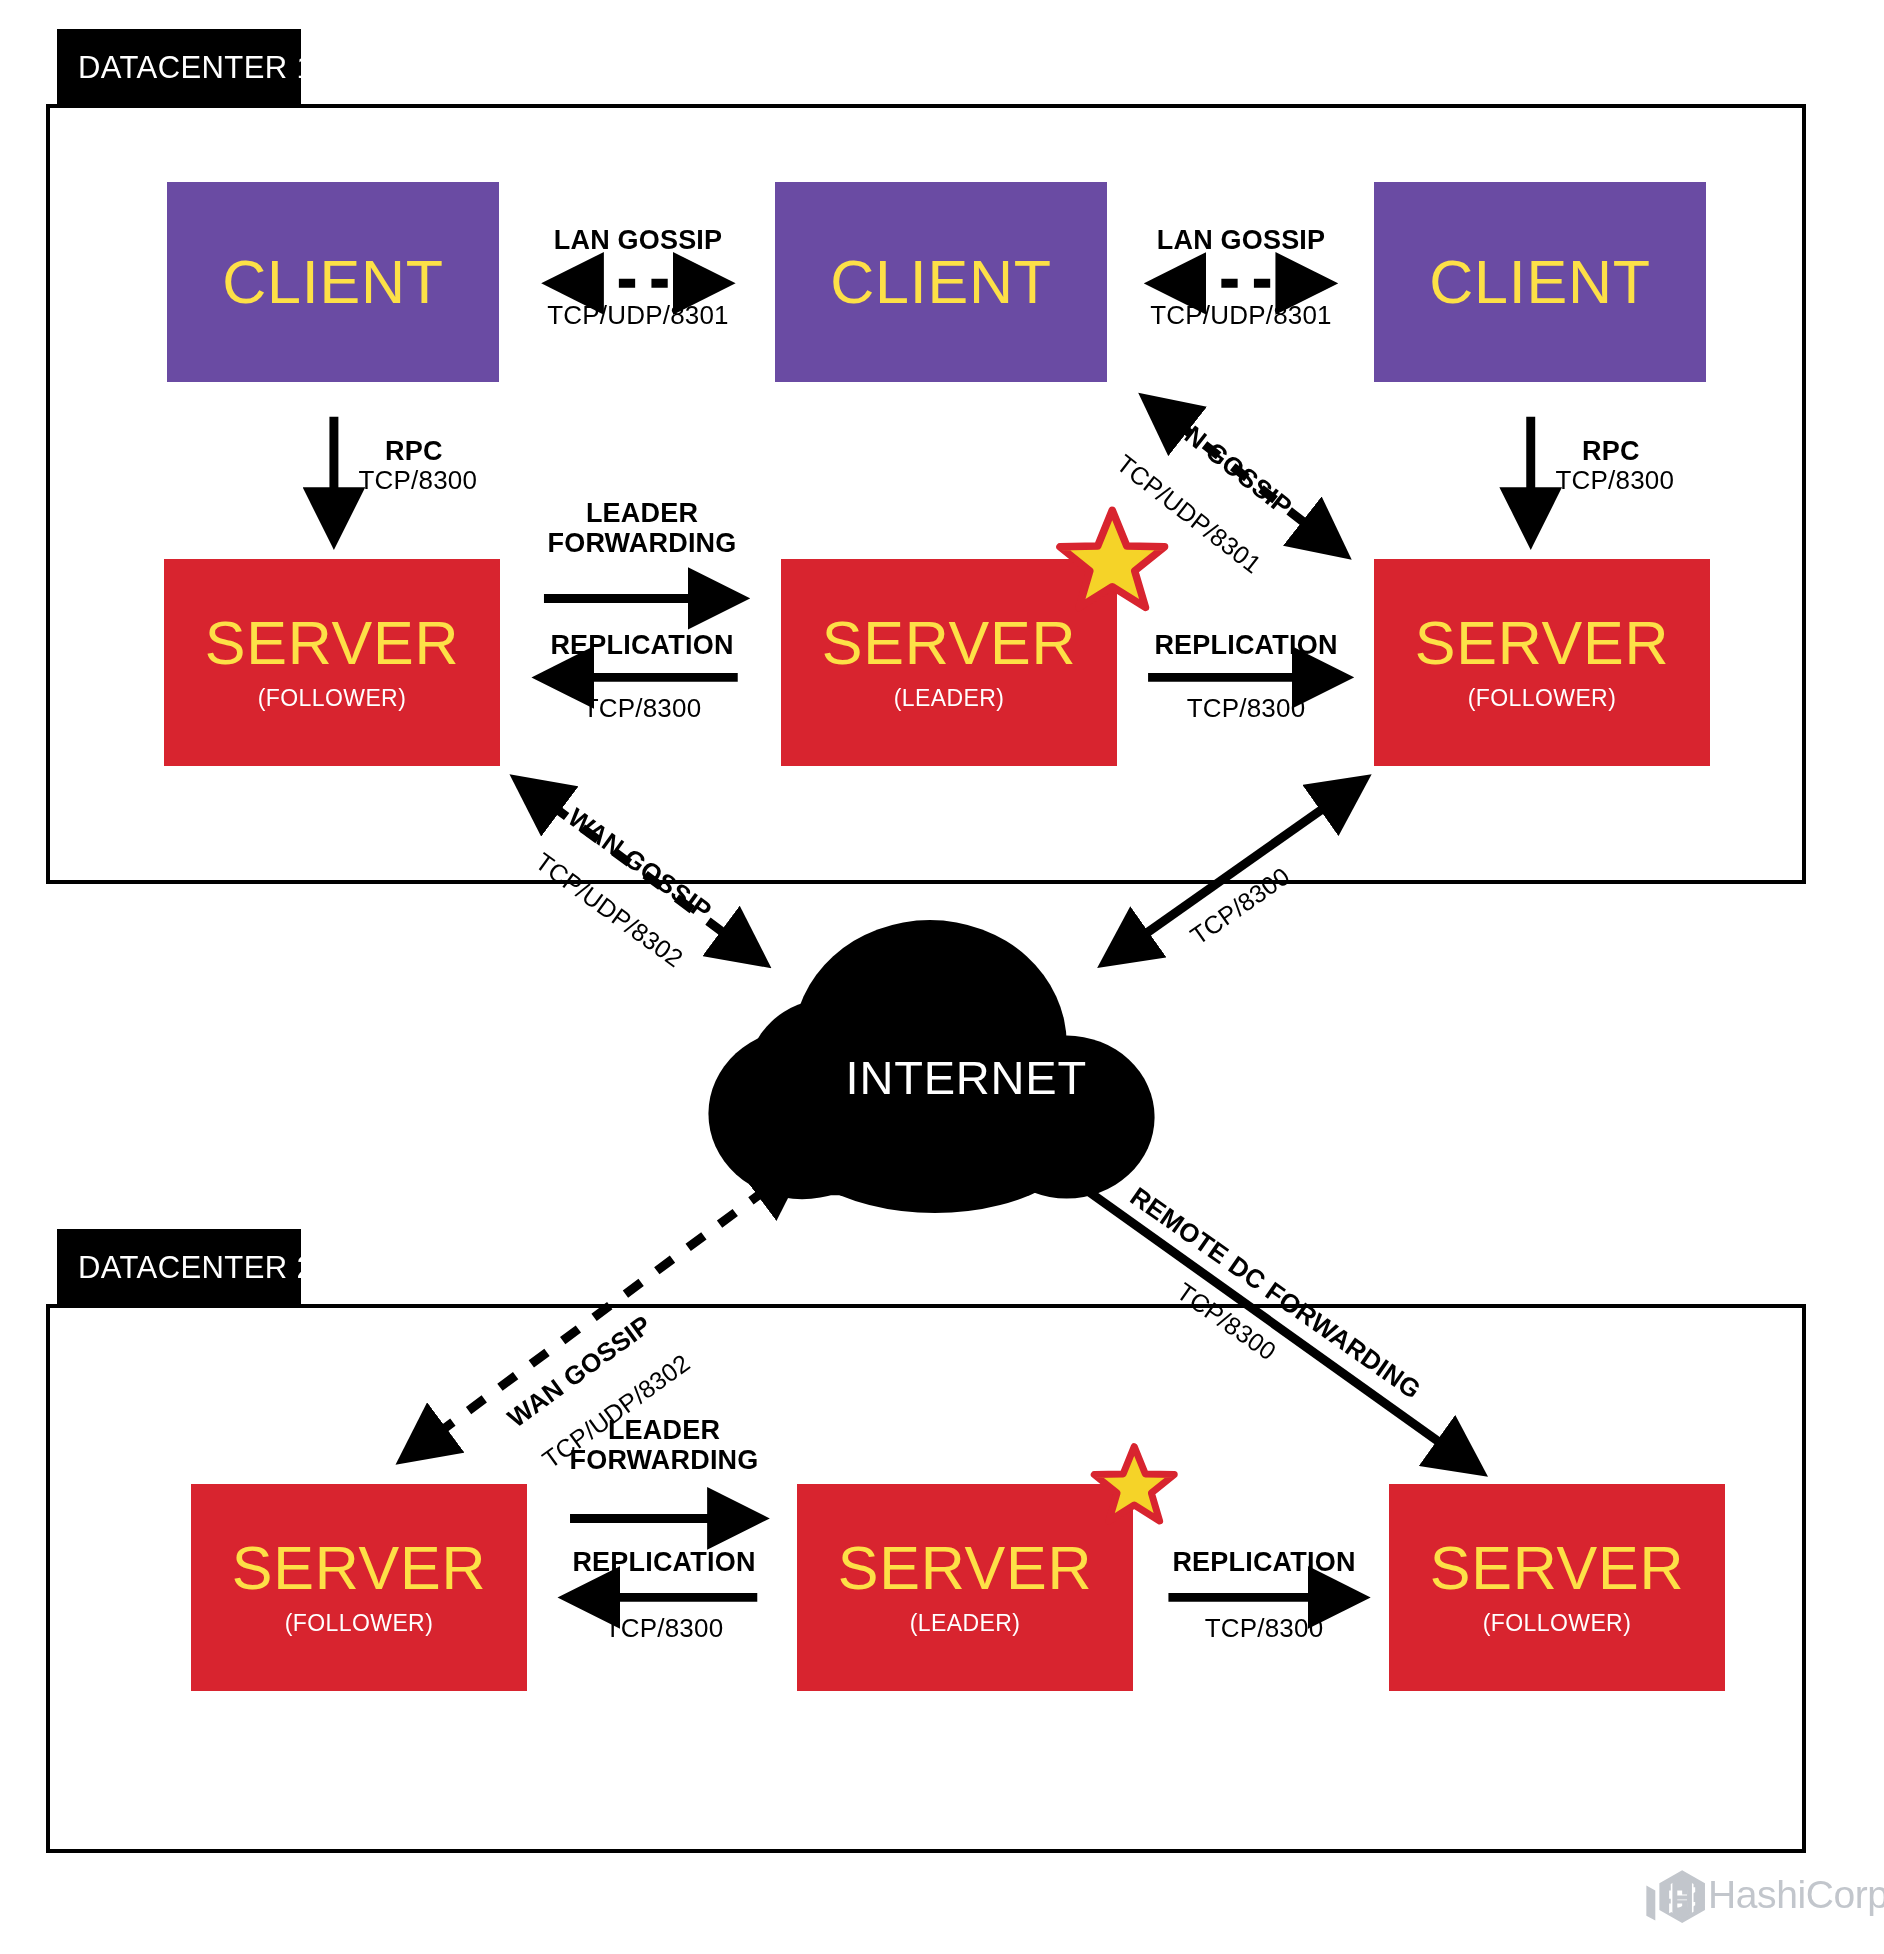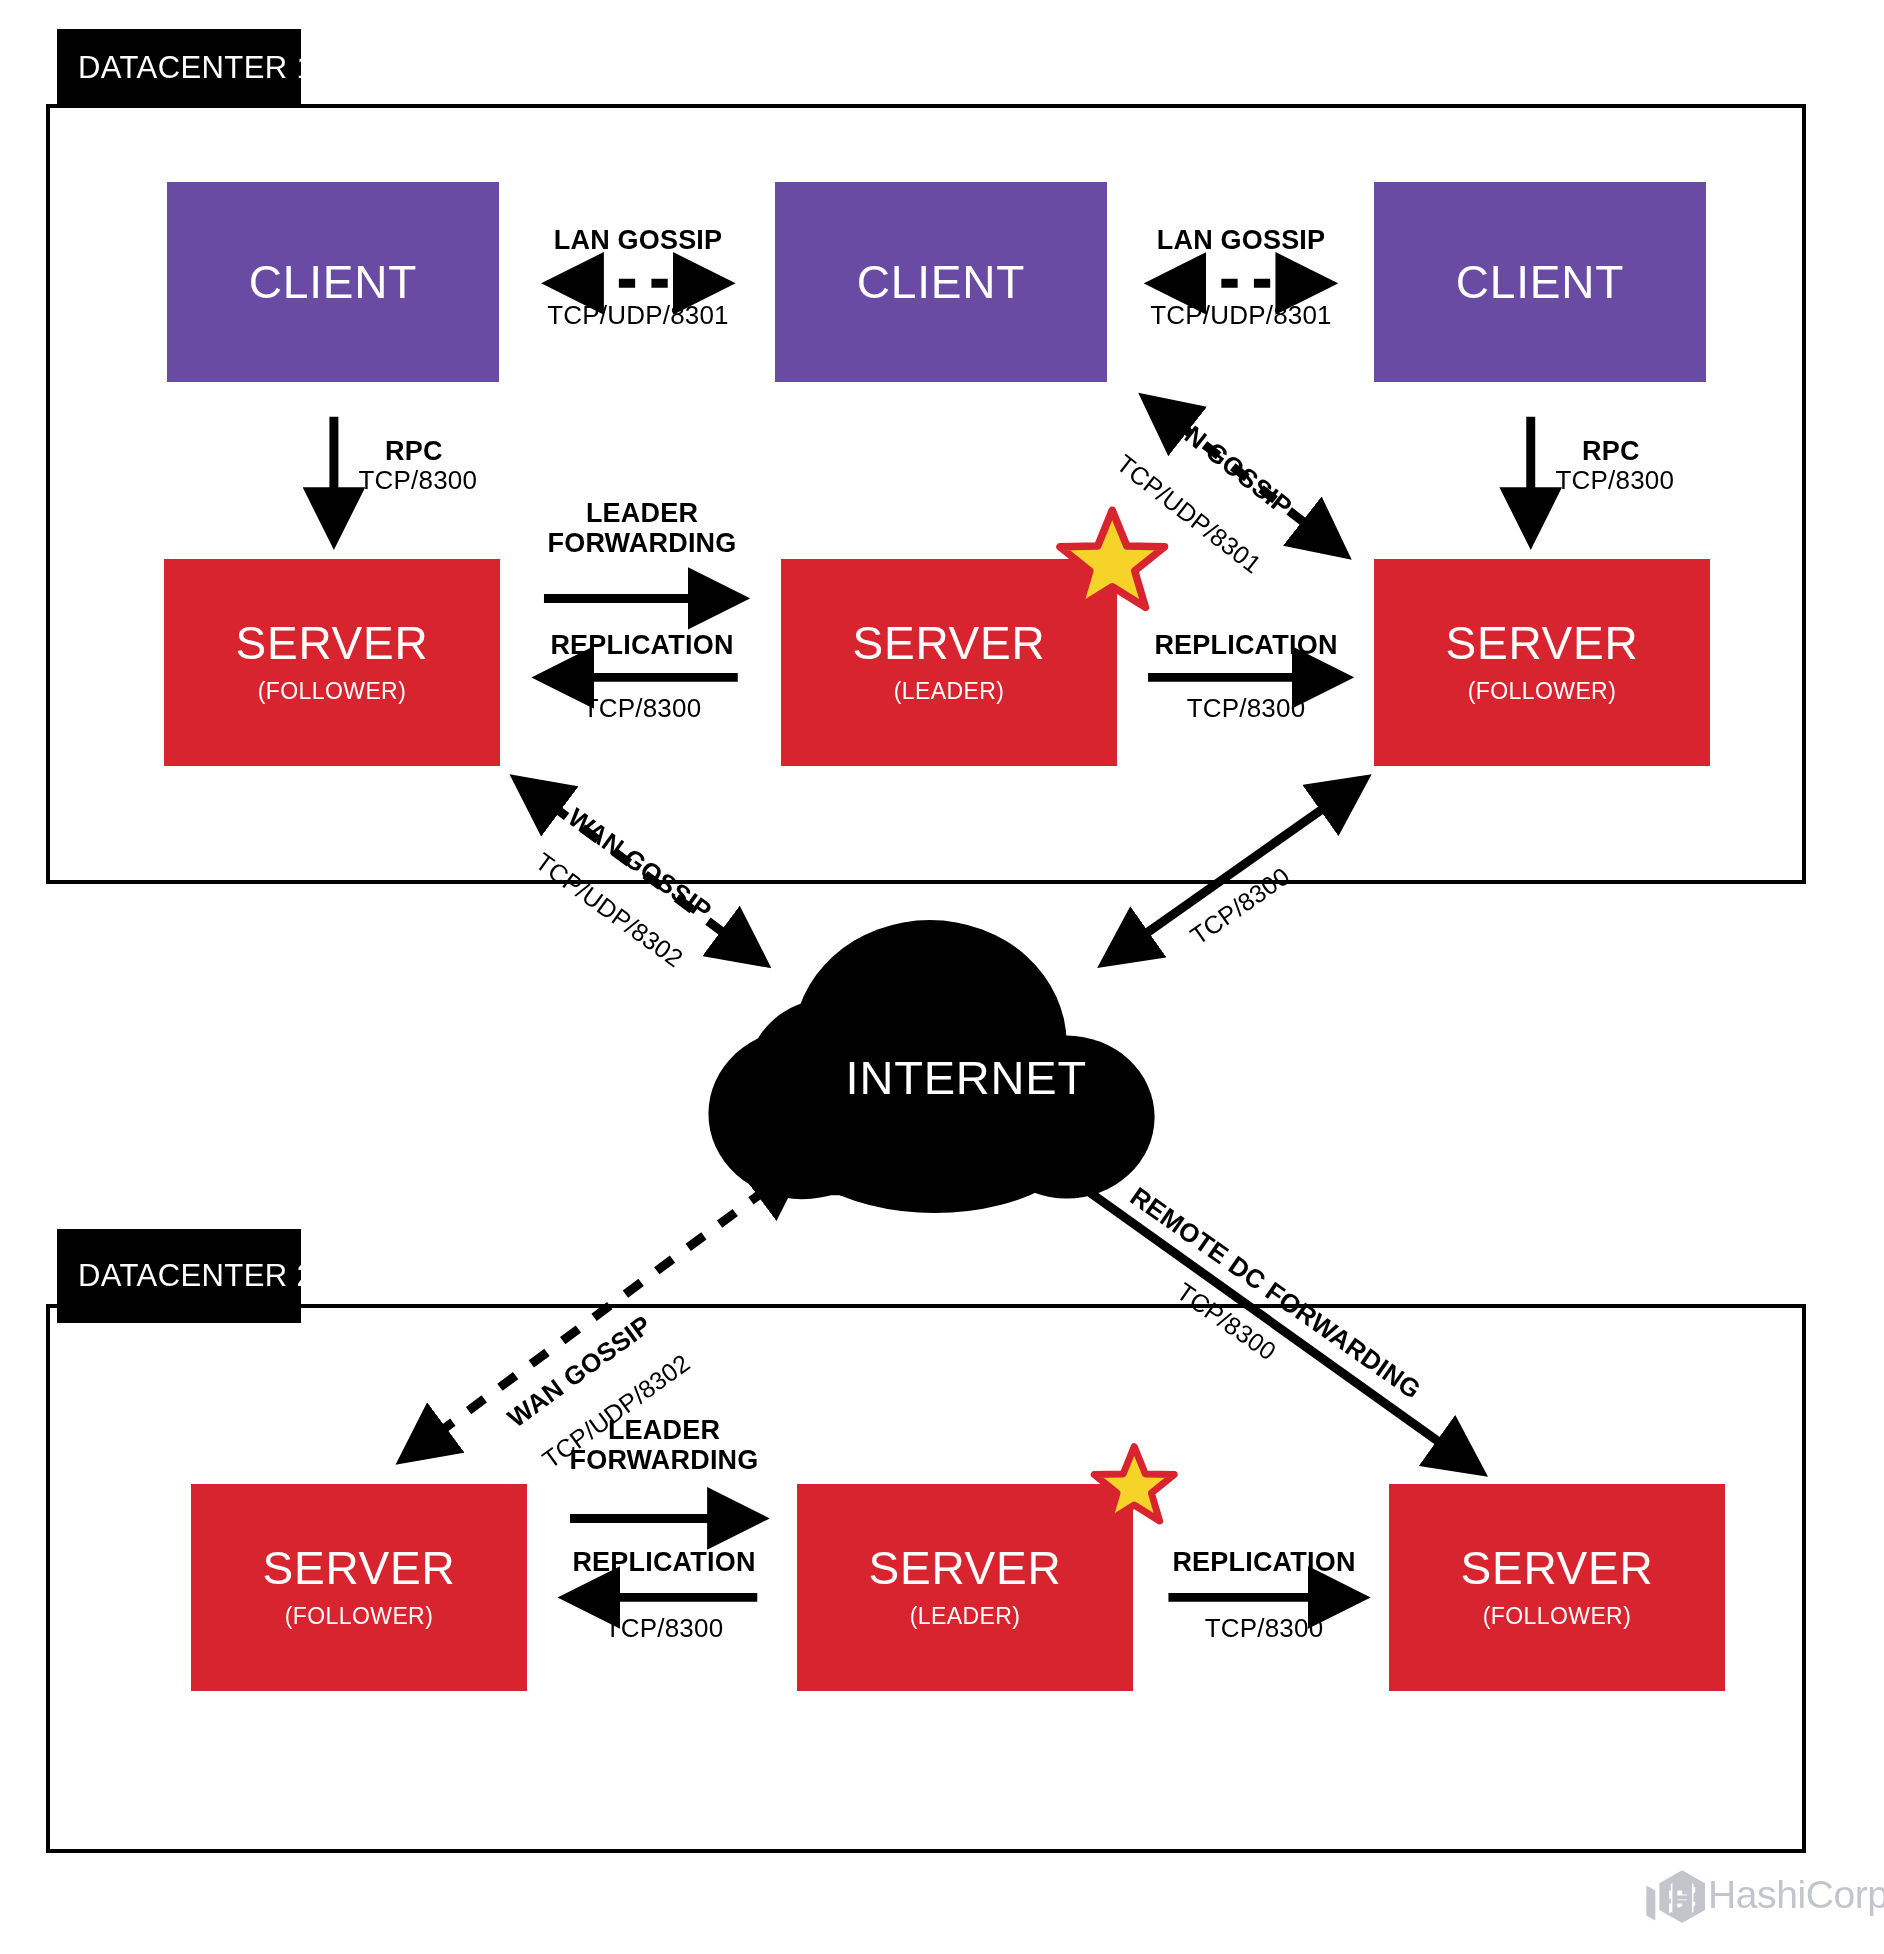"CLIENT" .node .n-title { color: #ffffff -> #fde047; font-size: 46px -> 61px }
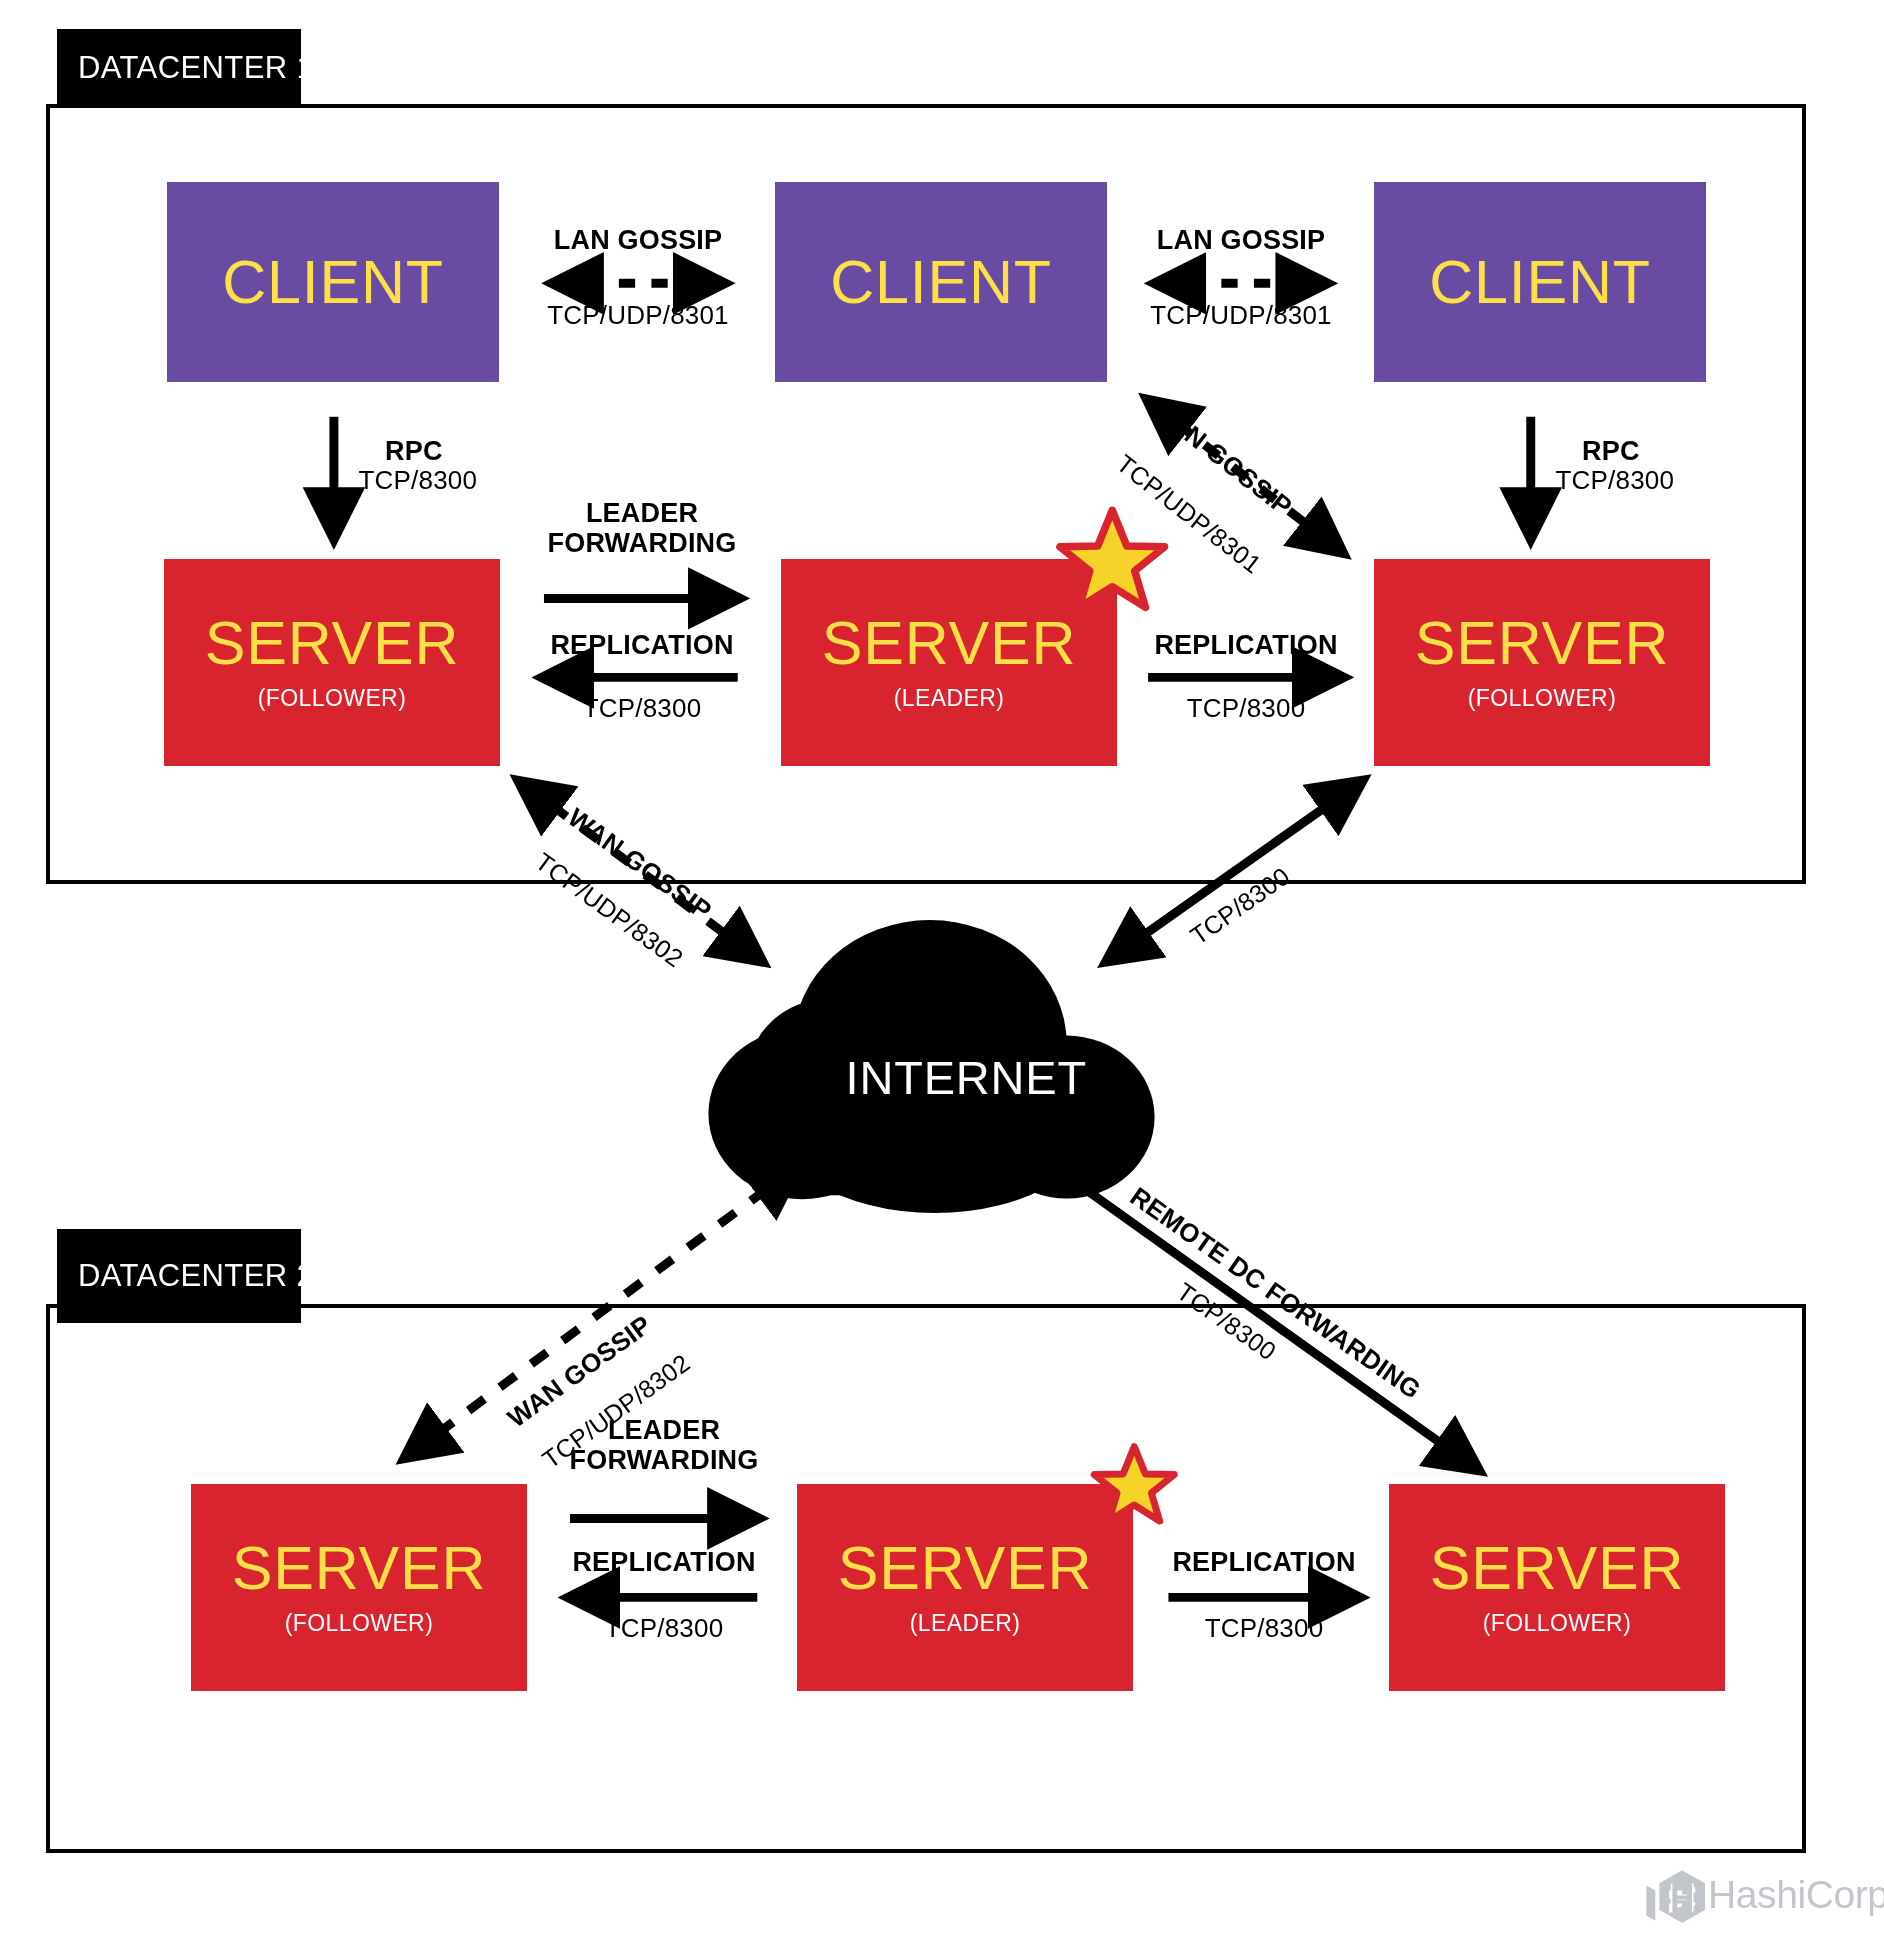"DATACENTER 2" div.dc-tab { height: 94px -> 78px }
